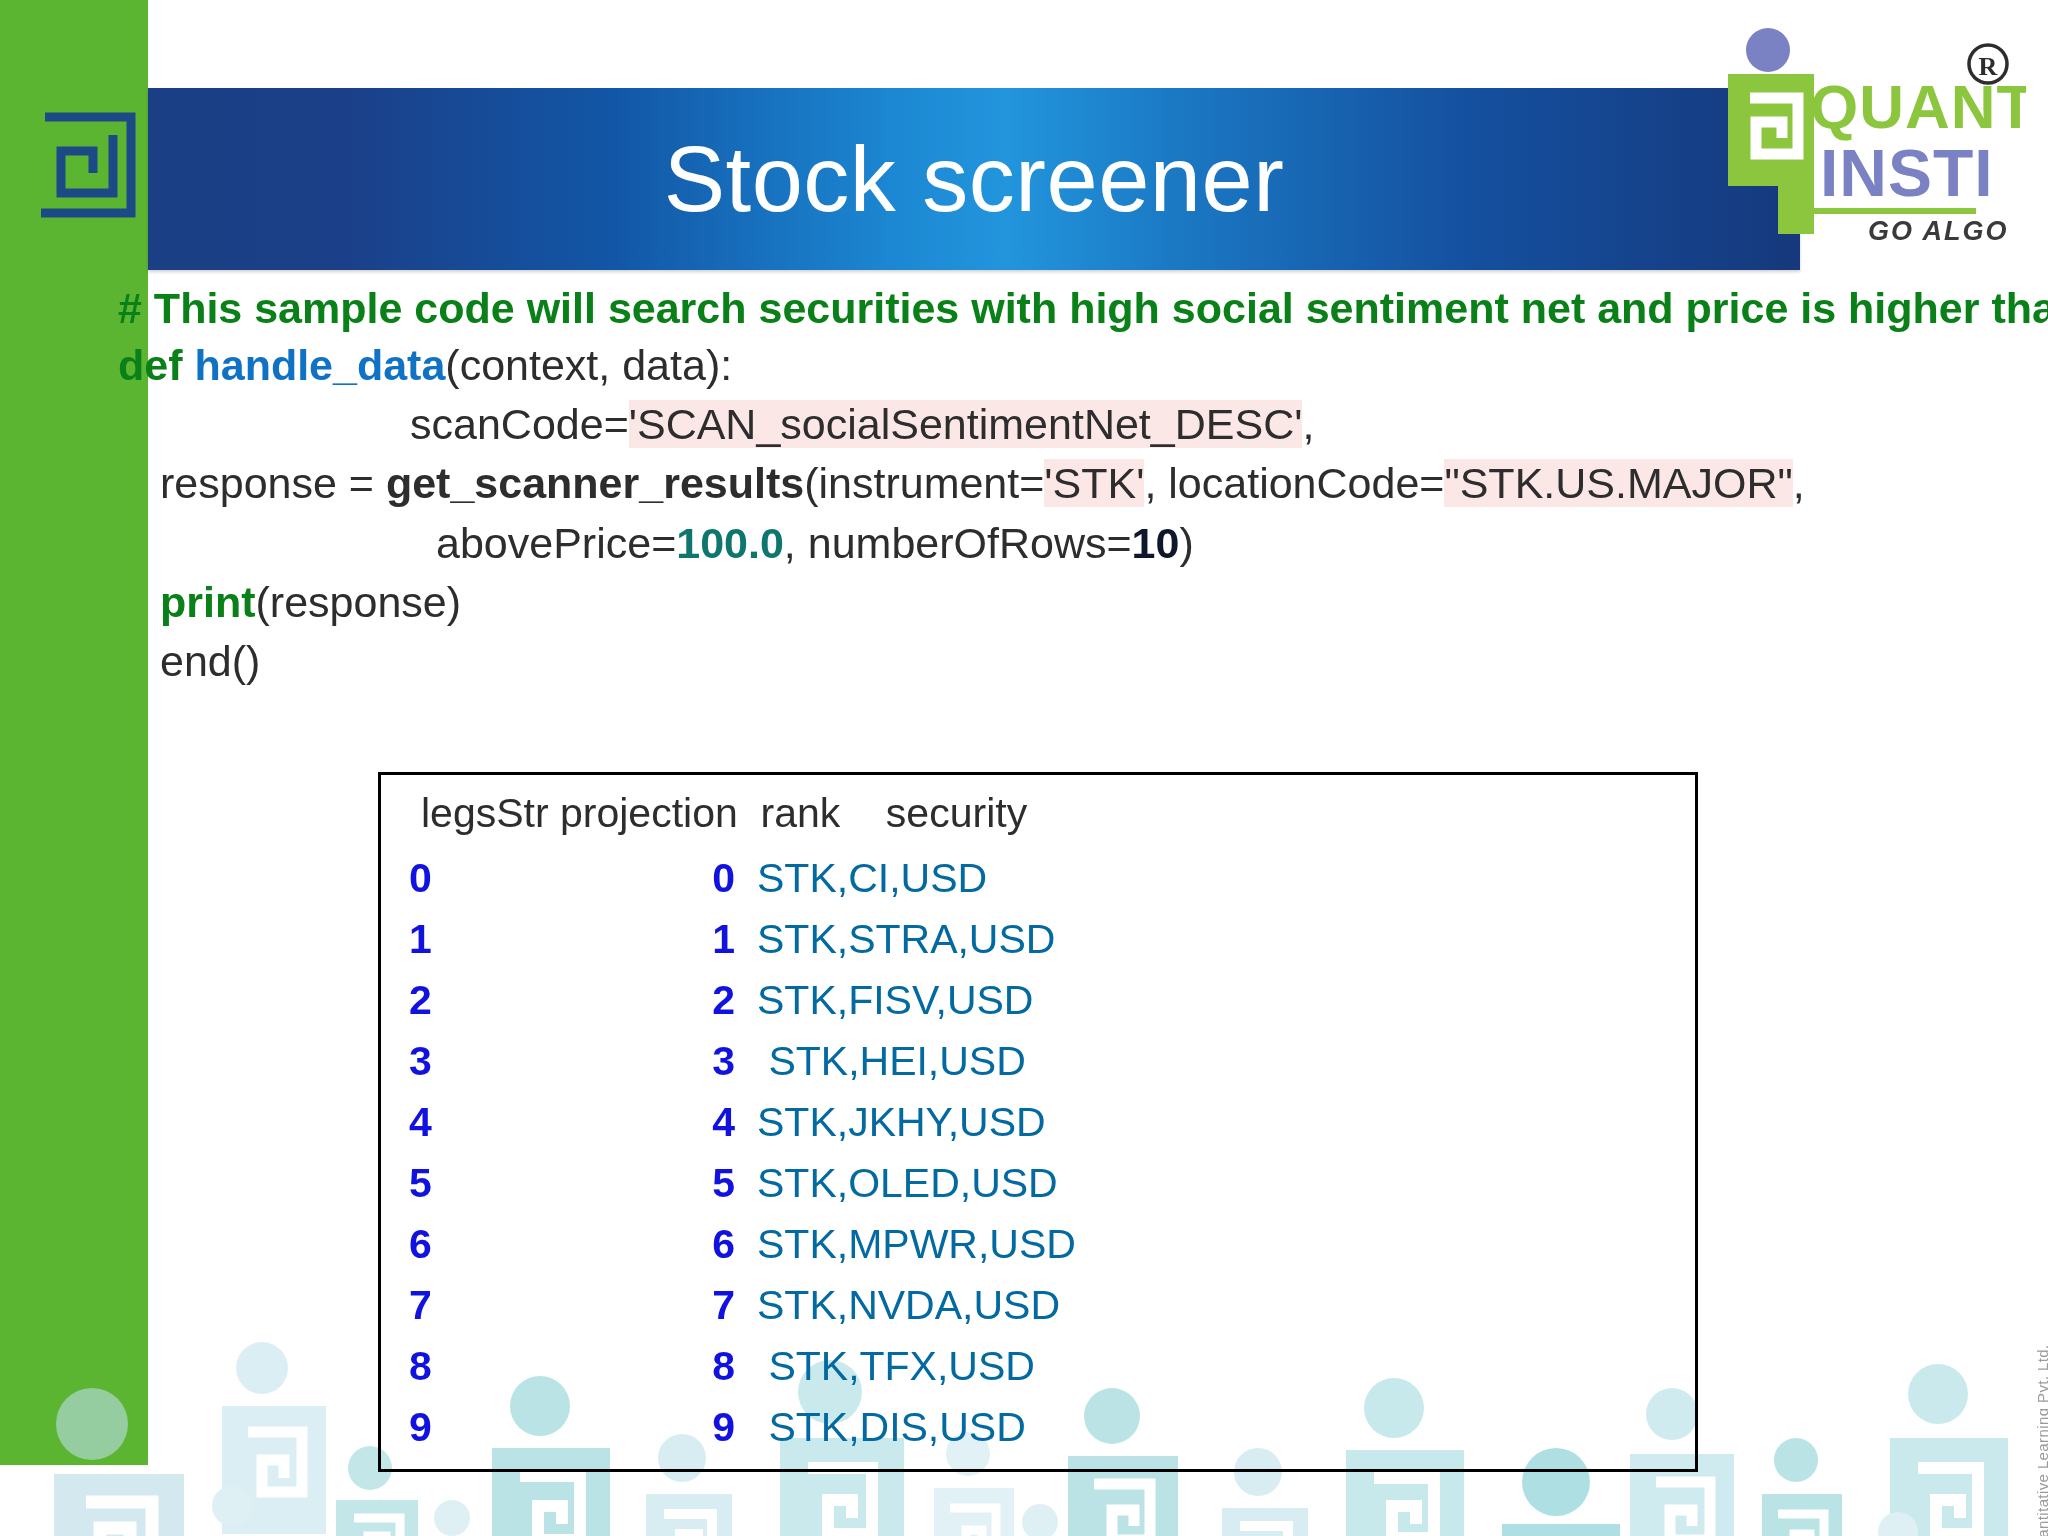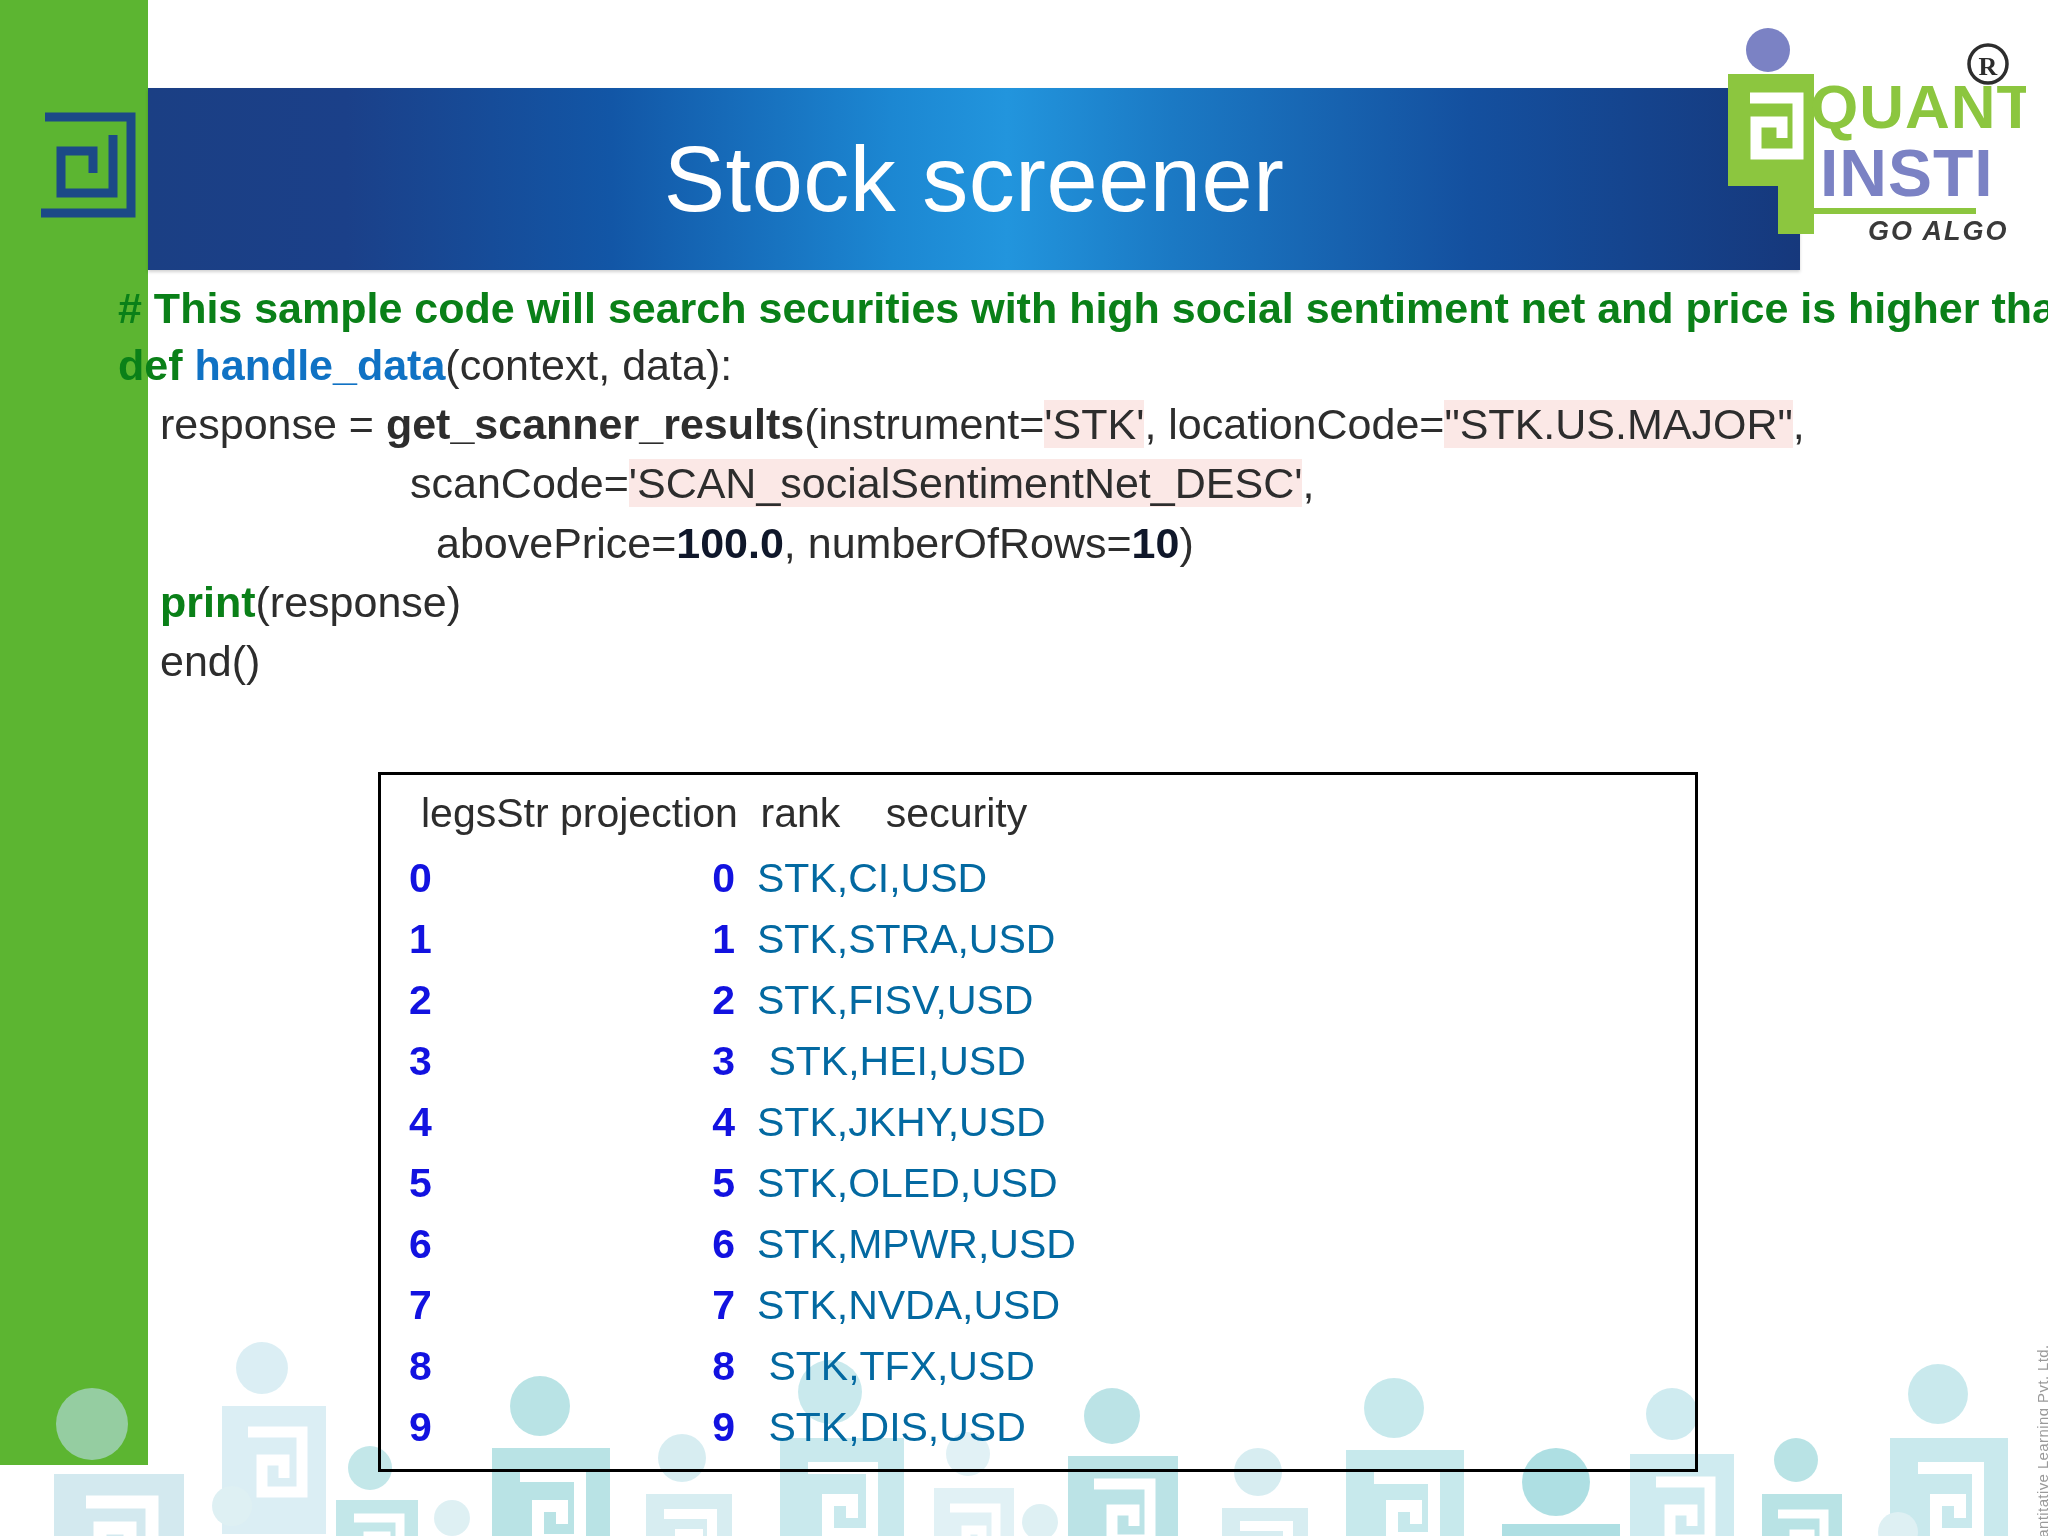"response =" span.ln { order: before "scanCode='SCAN_socialSentimentNet_DESC'," -> after "scanCode='SCAN_socialSentimentNet_DESC'," }
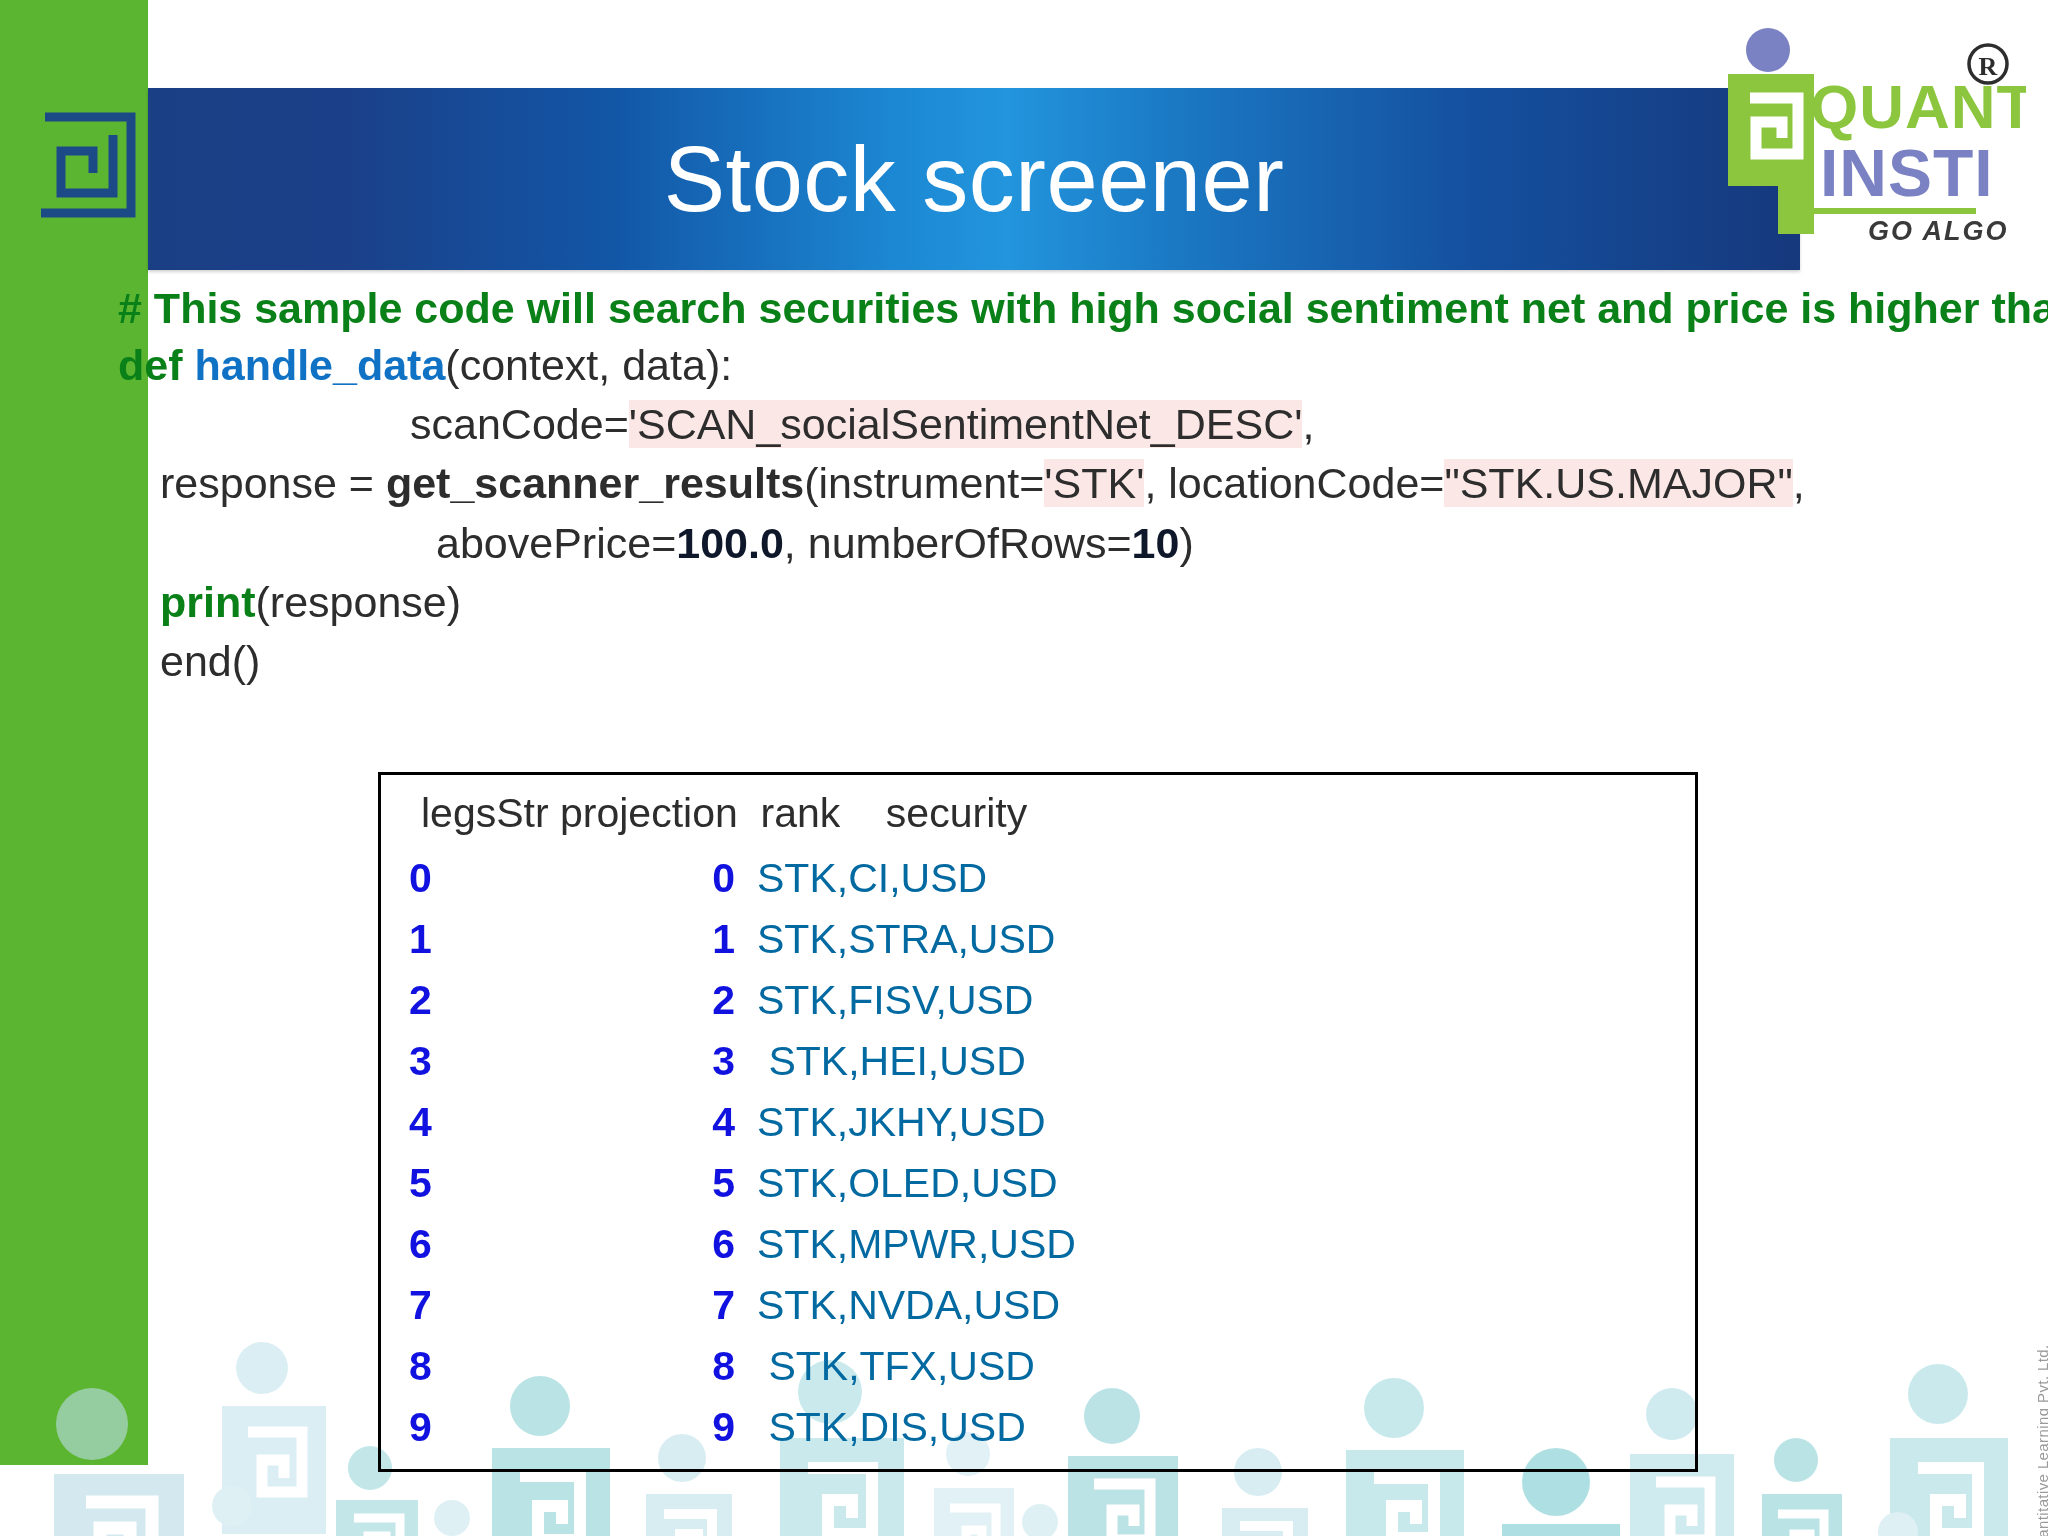"100.0" .num-p { color: #0f172a -> #0f766e }
